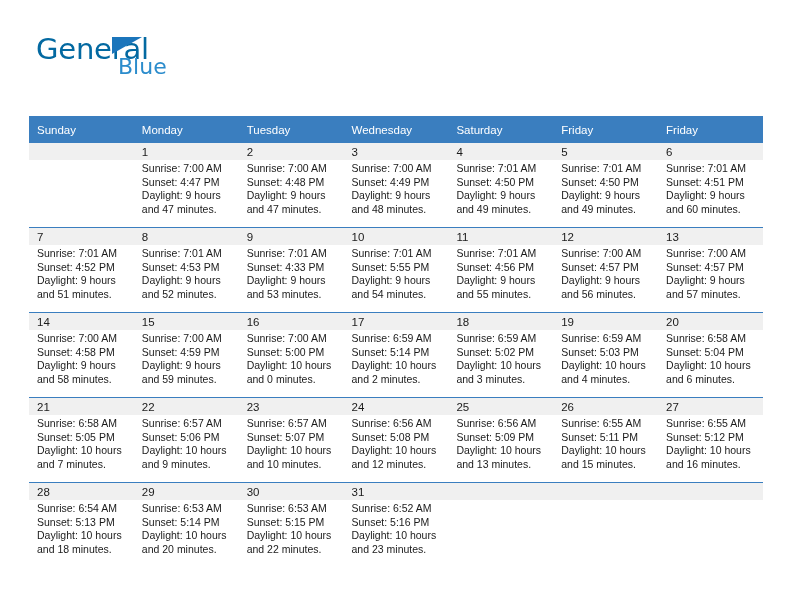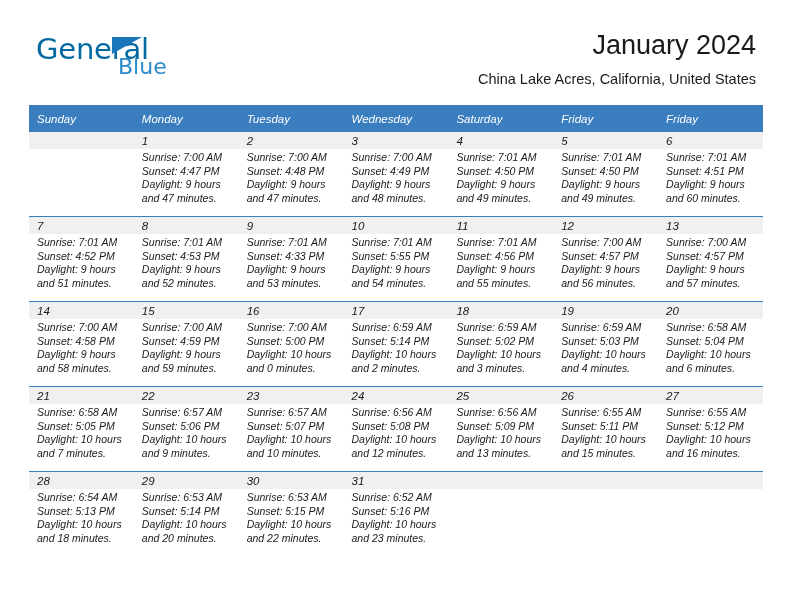"January 2024" div.title-block { html: <div> <div>January 2024</div> <div>China Lake Acres, California, United States</div> </div> -> none }
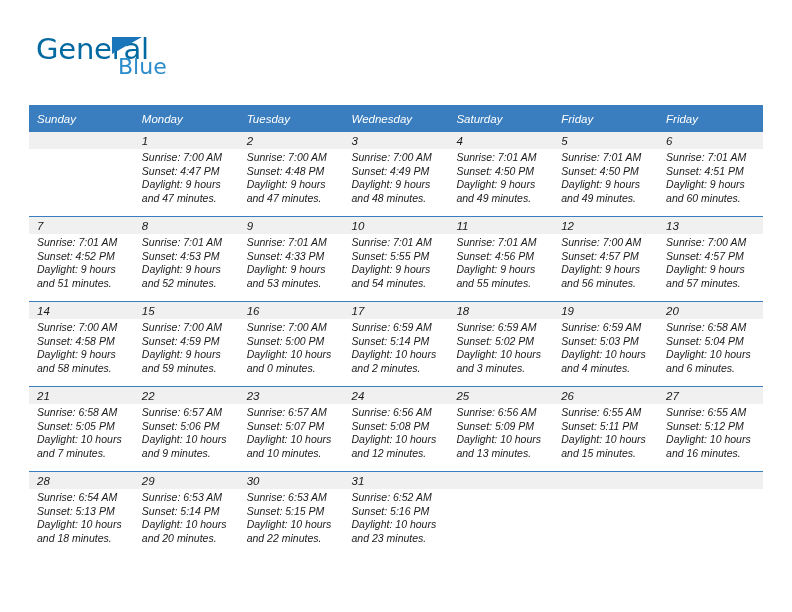"Sunday" .calendar { font-style: italic -> none; top: 105px -> 116px }
